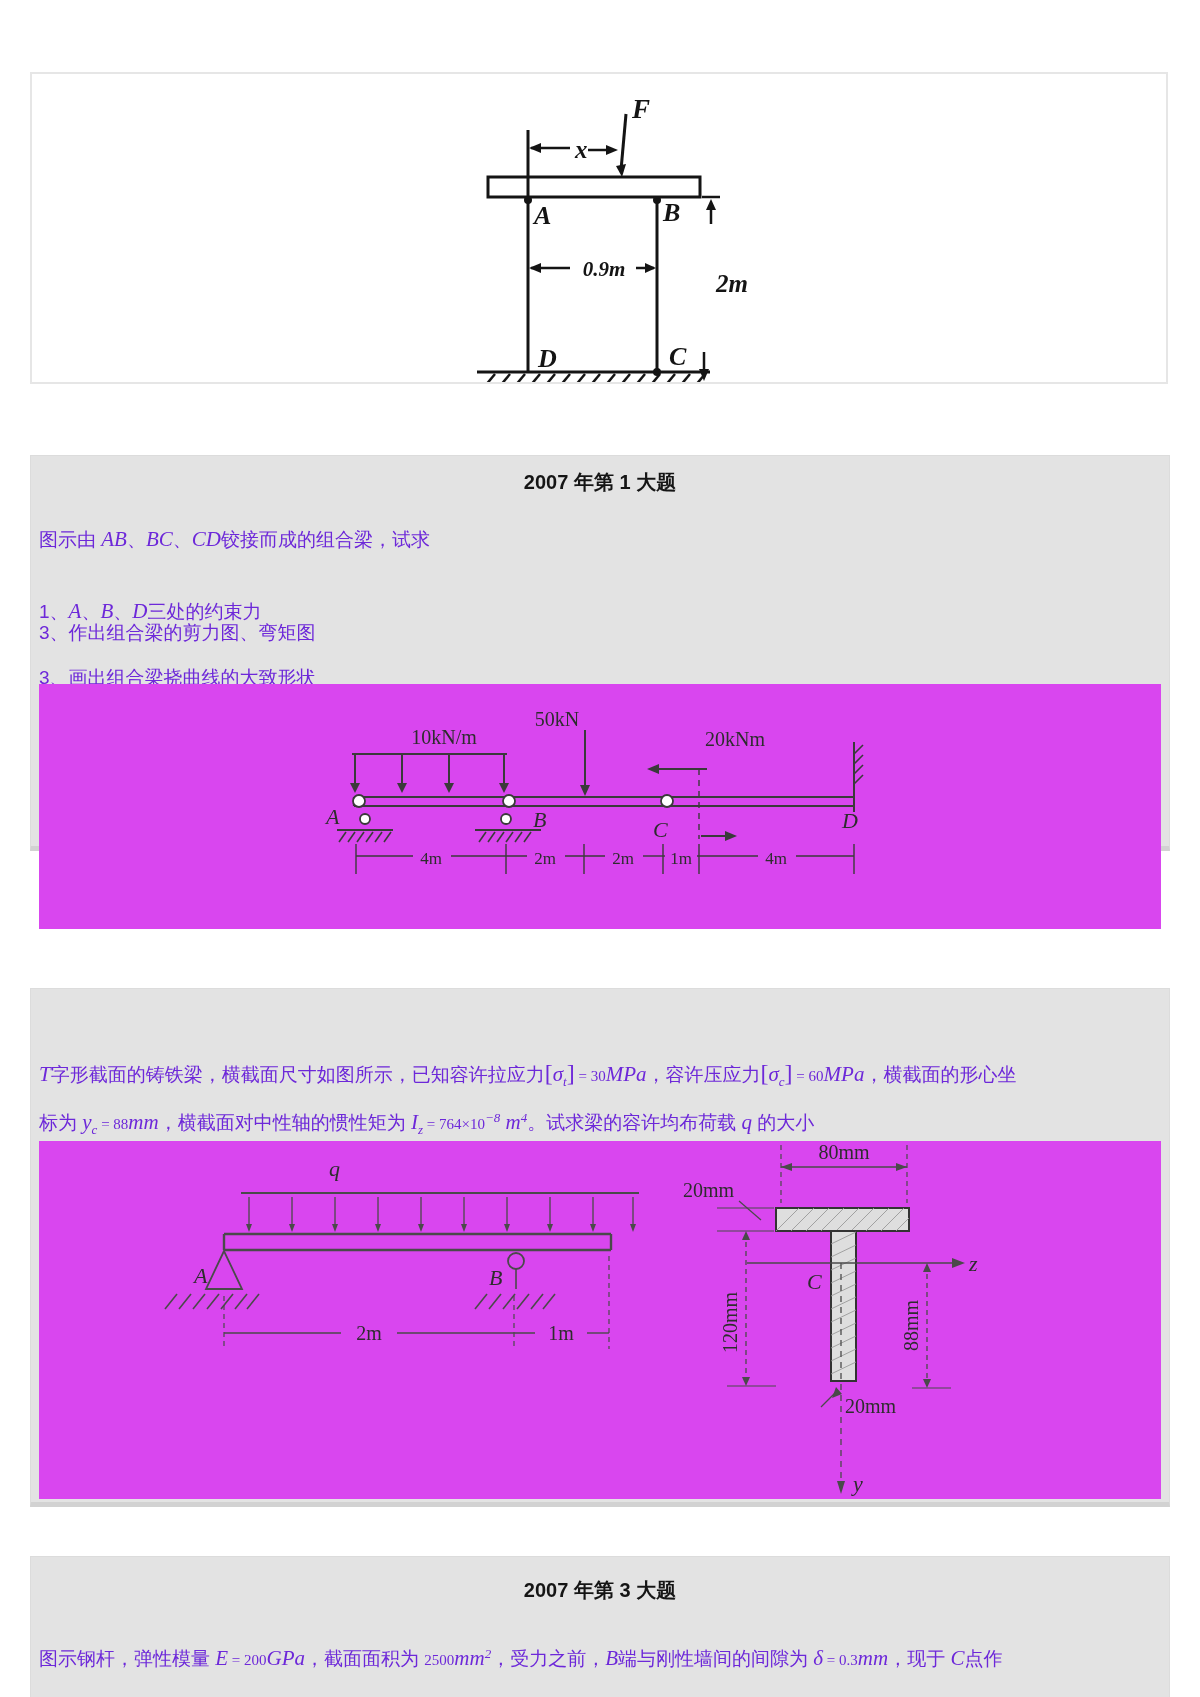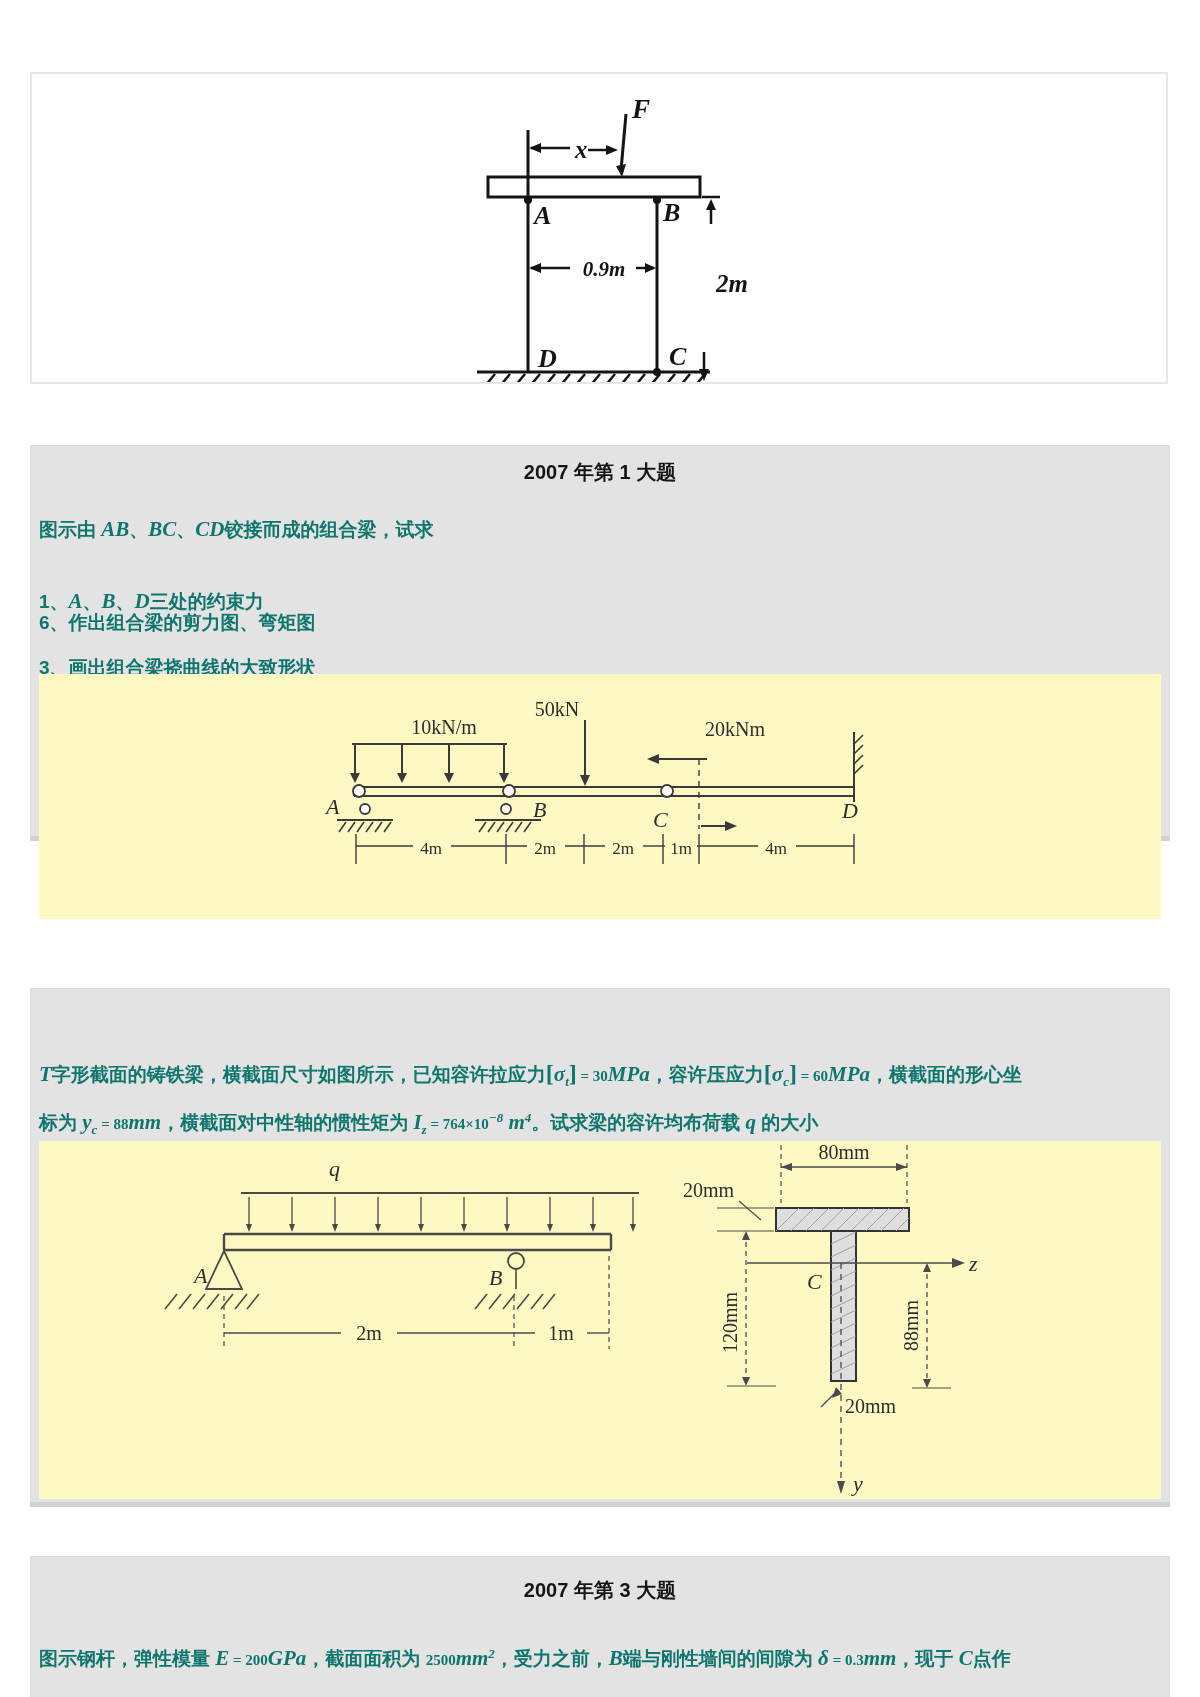"2007 年第 1 大题" div.sec { top: 445px -> 455px }
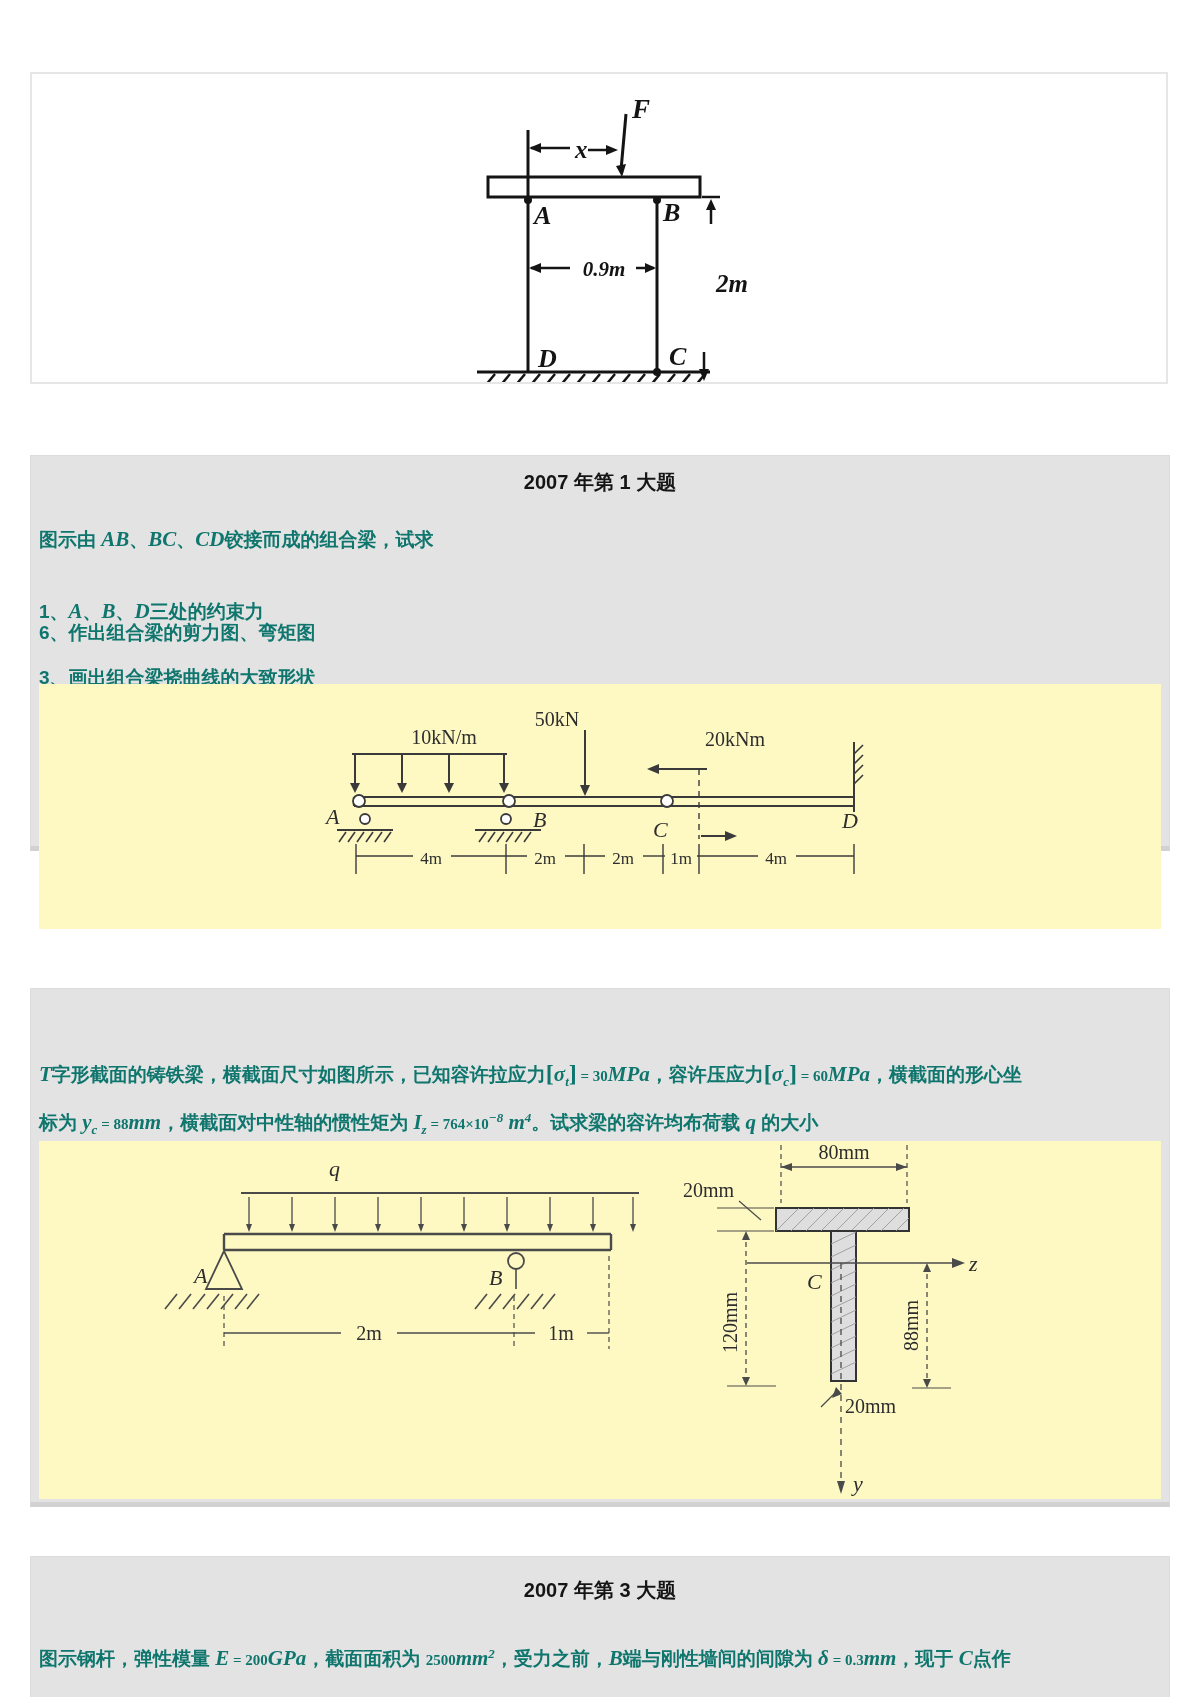"图示由 AB、BC、CD铰接而成的组合梁，试求" .line { color: #0f766e -> #6d28d9; font-weight: bold -> none }
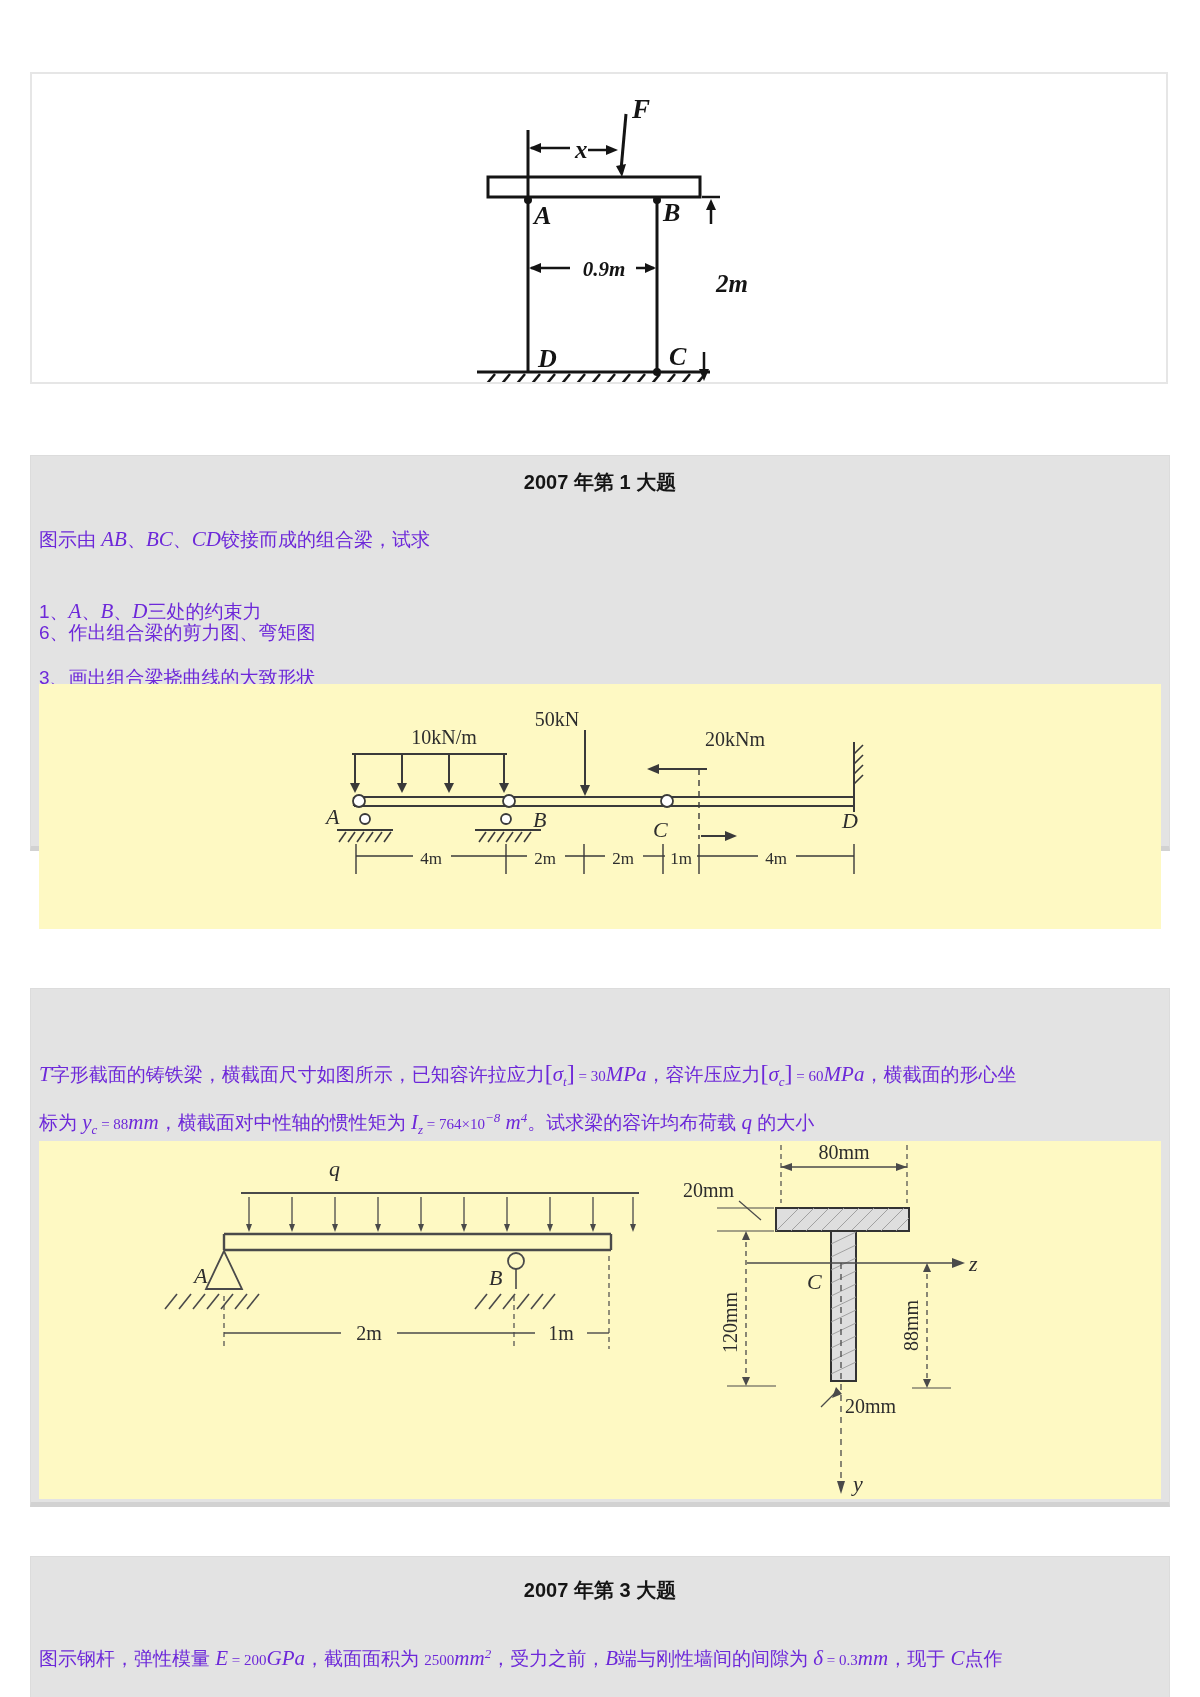"6、作出组合梁的剪力图、弯矩图" p.line { text: 6 -> 3 }
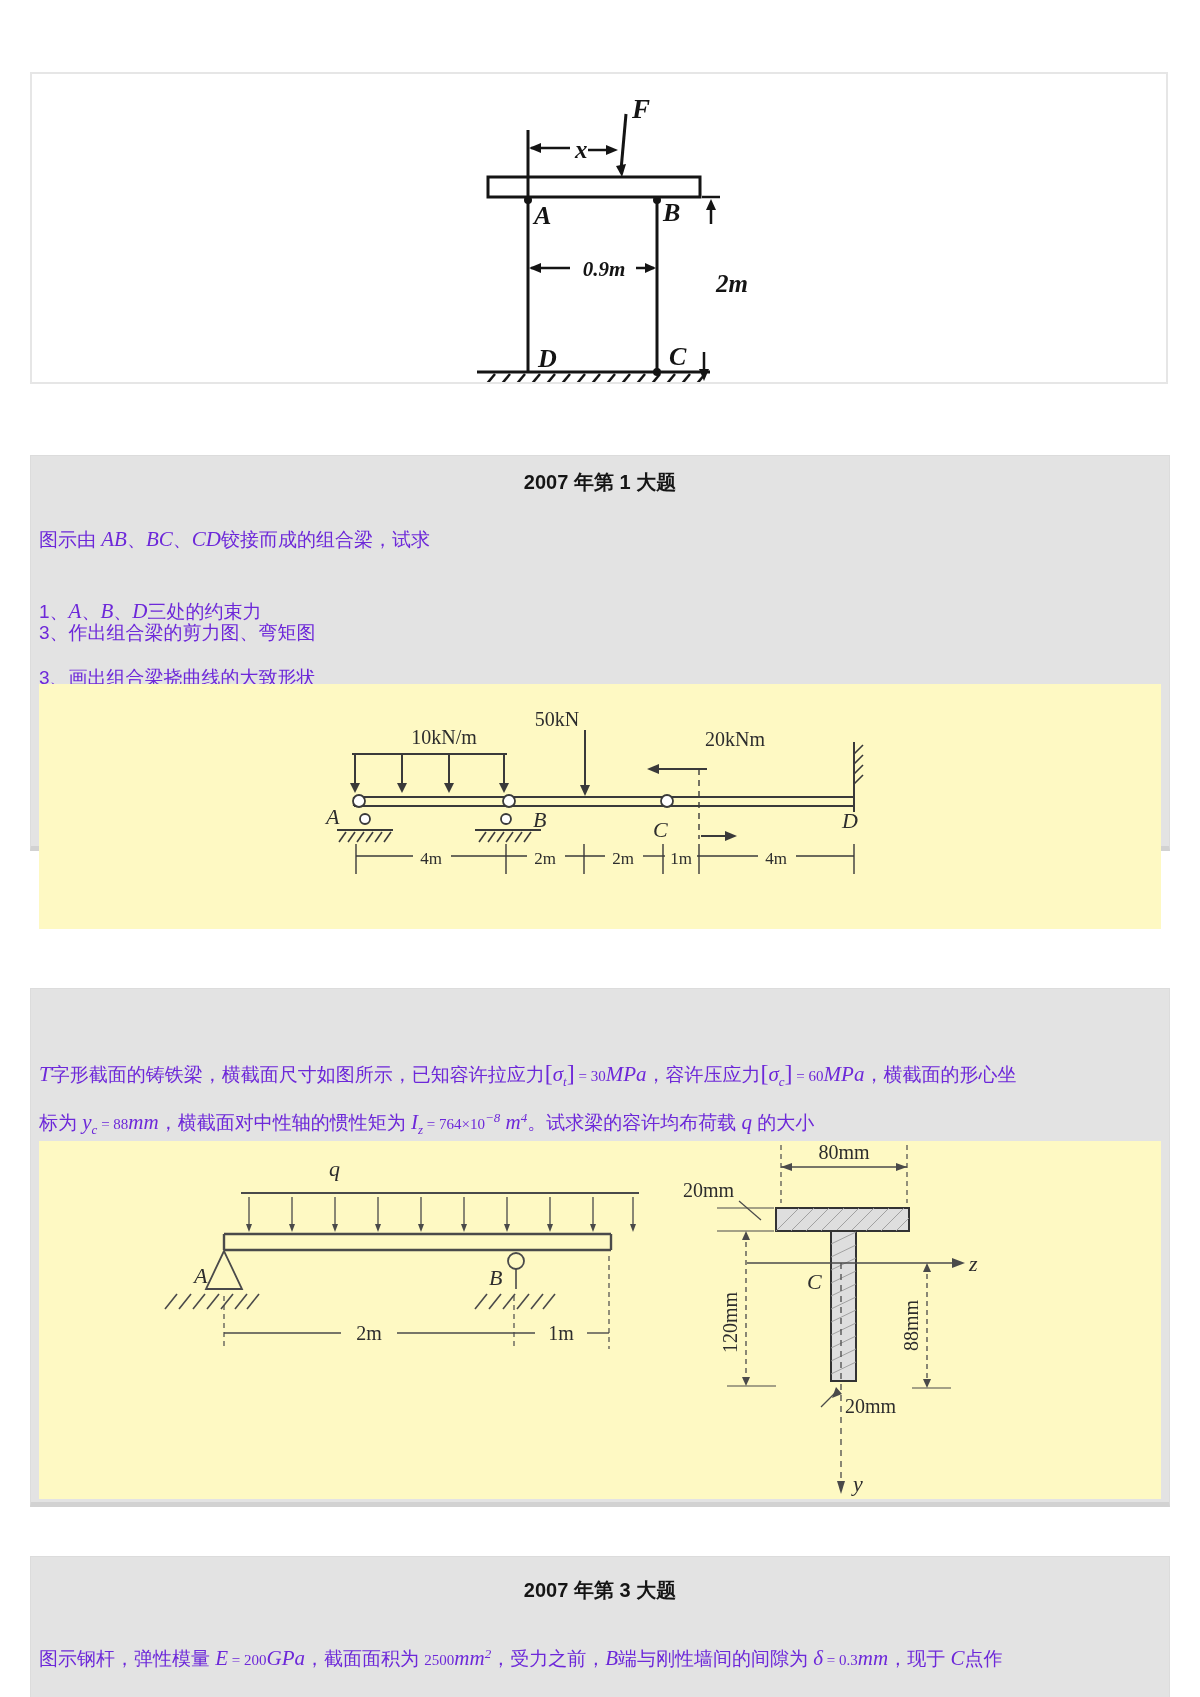"10kN/m" .whitebox { background: #fef9c3 -> #d946ef }
